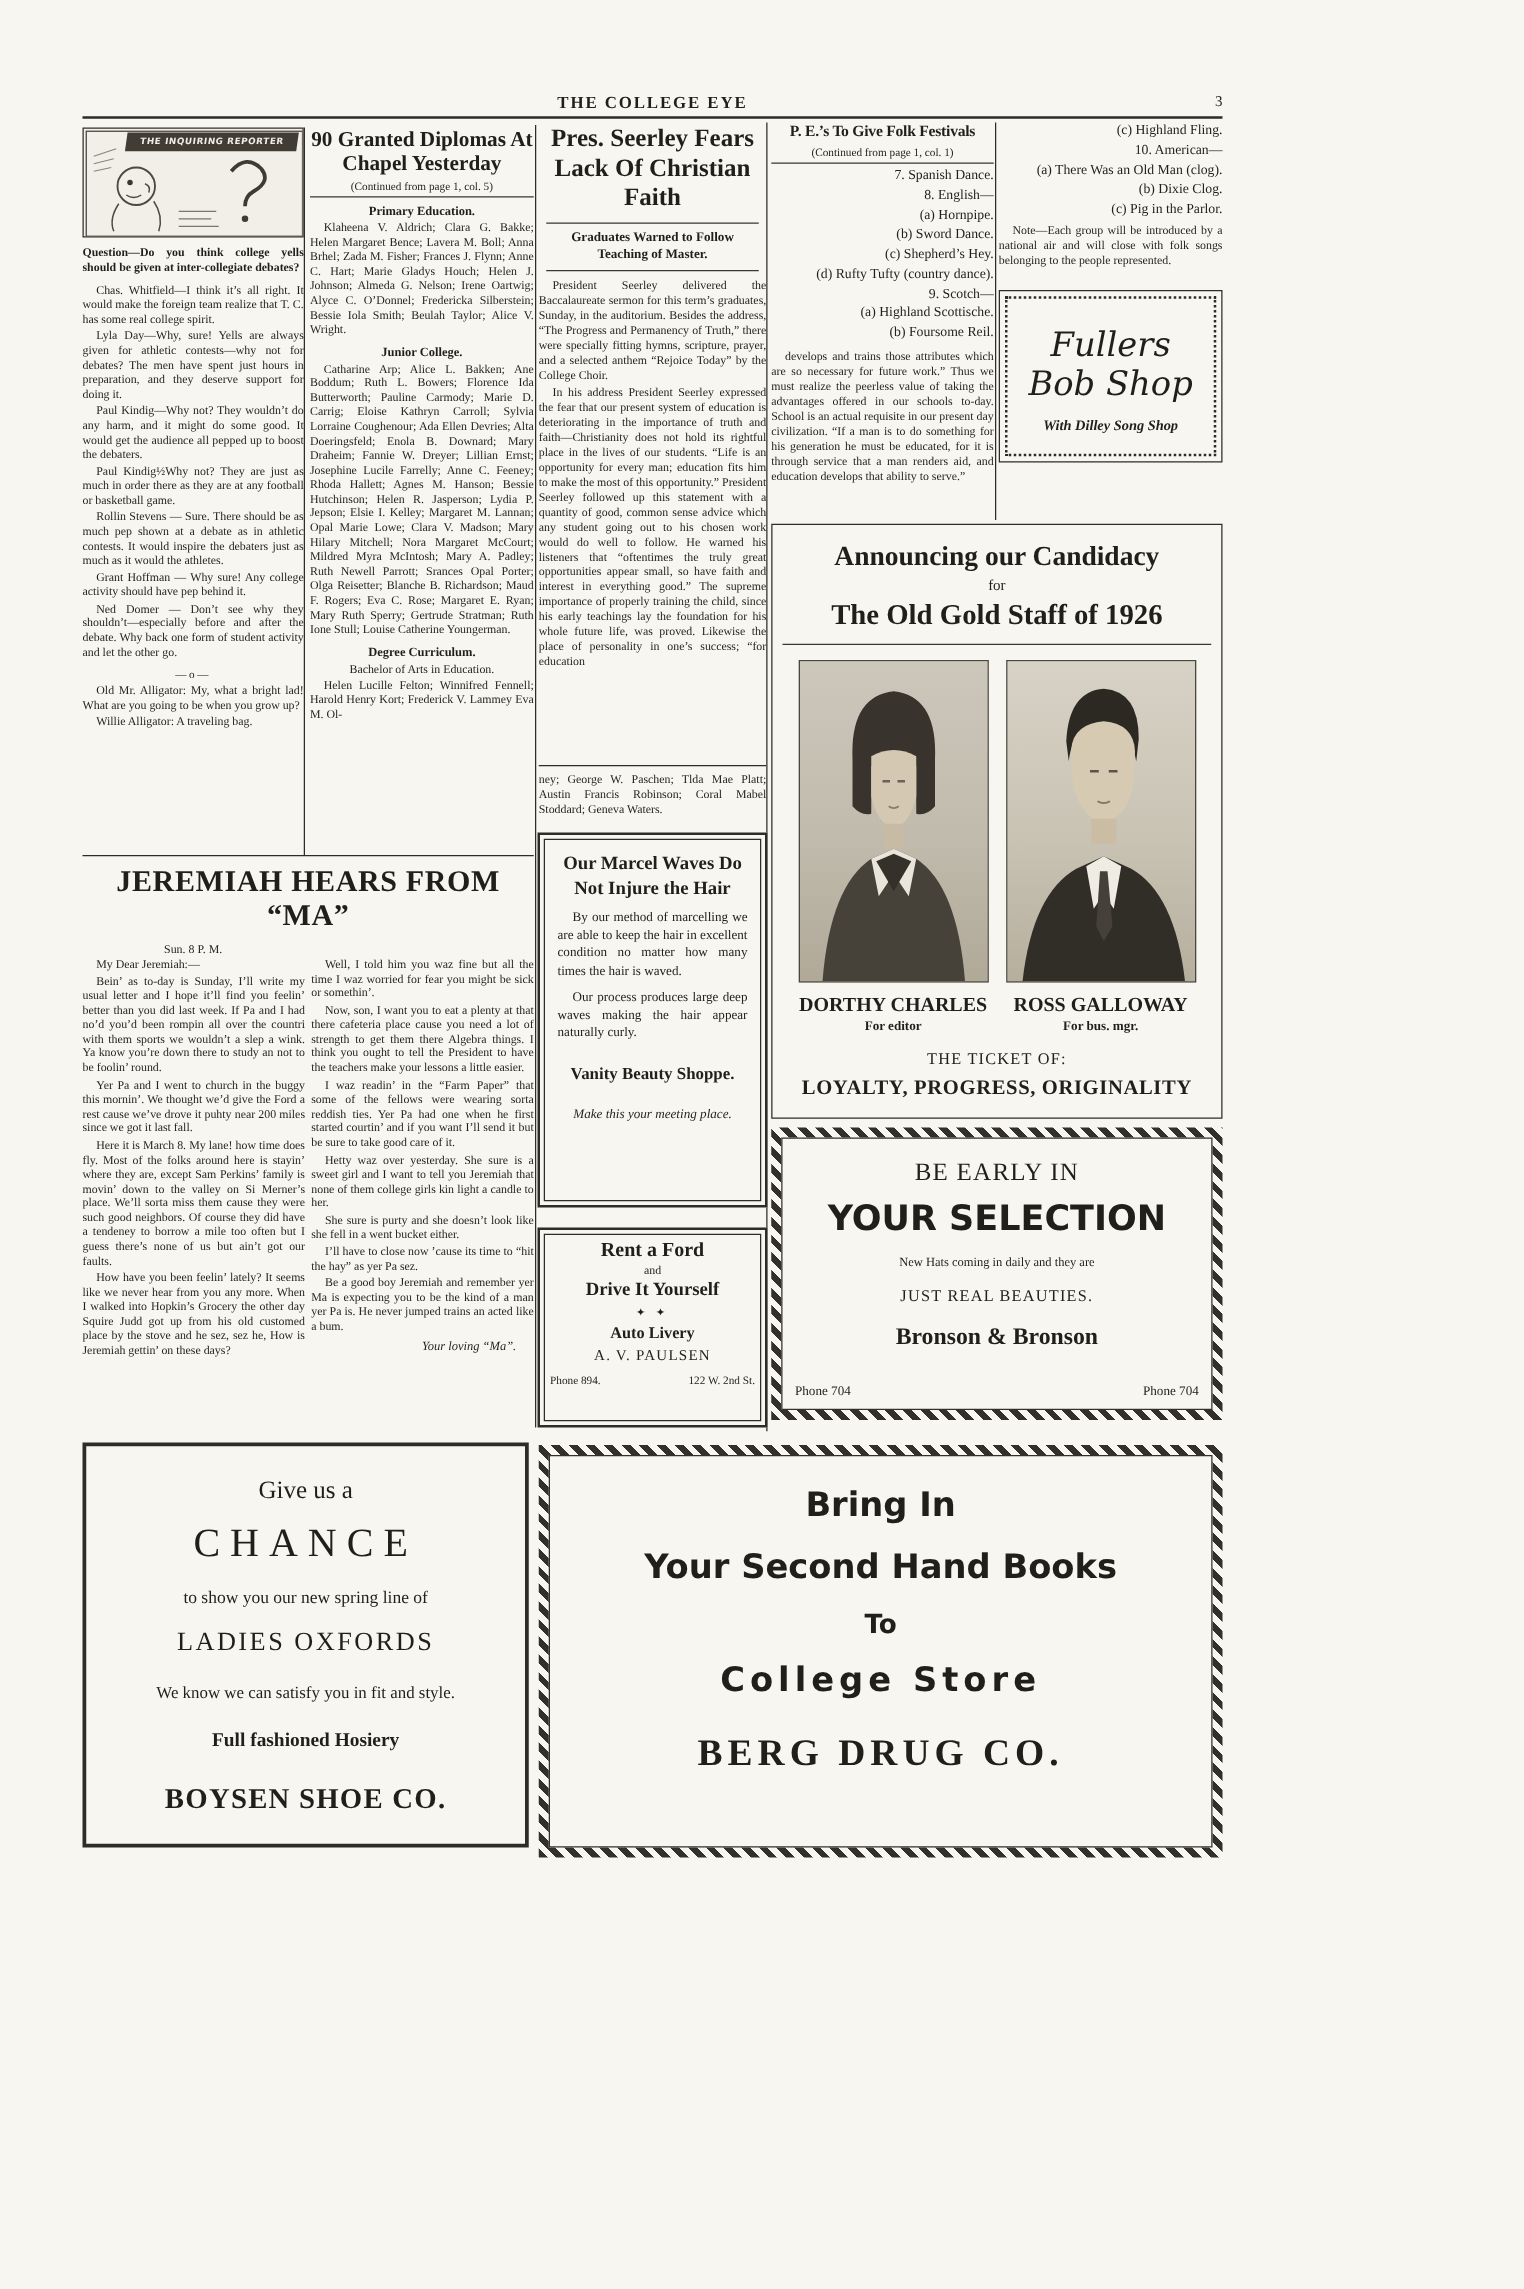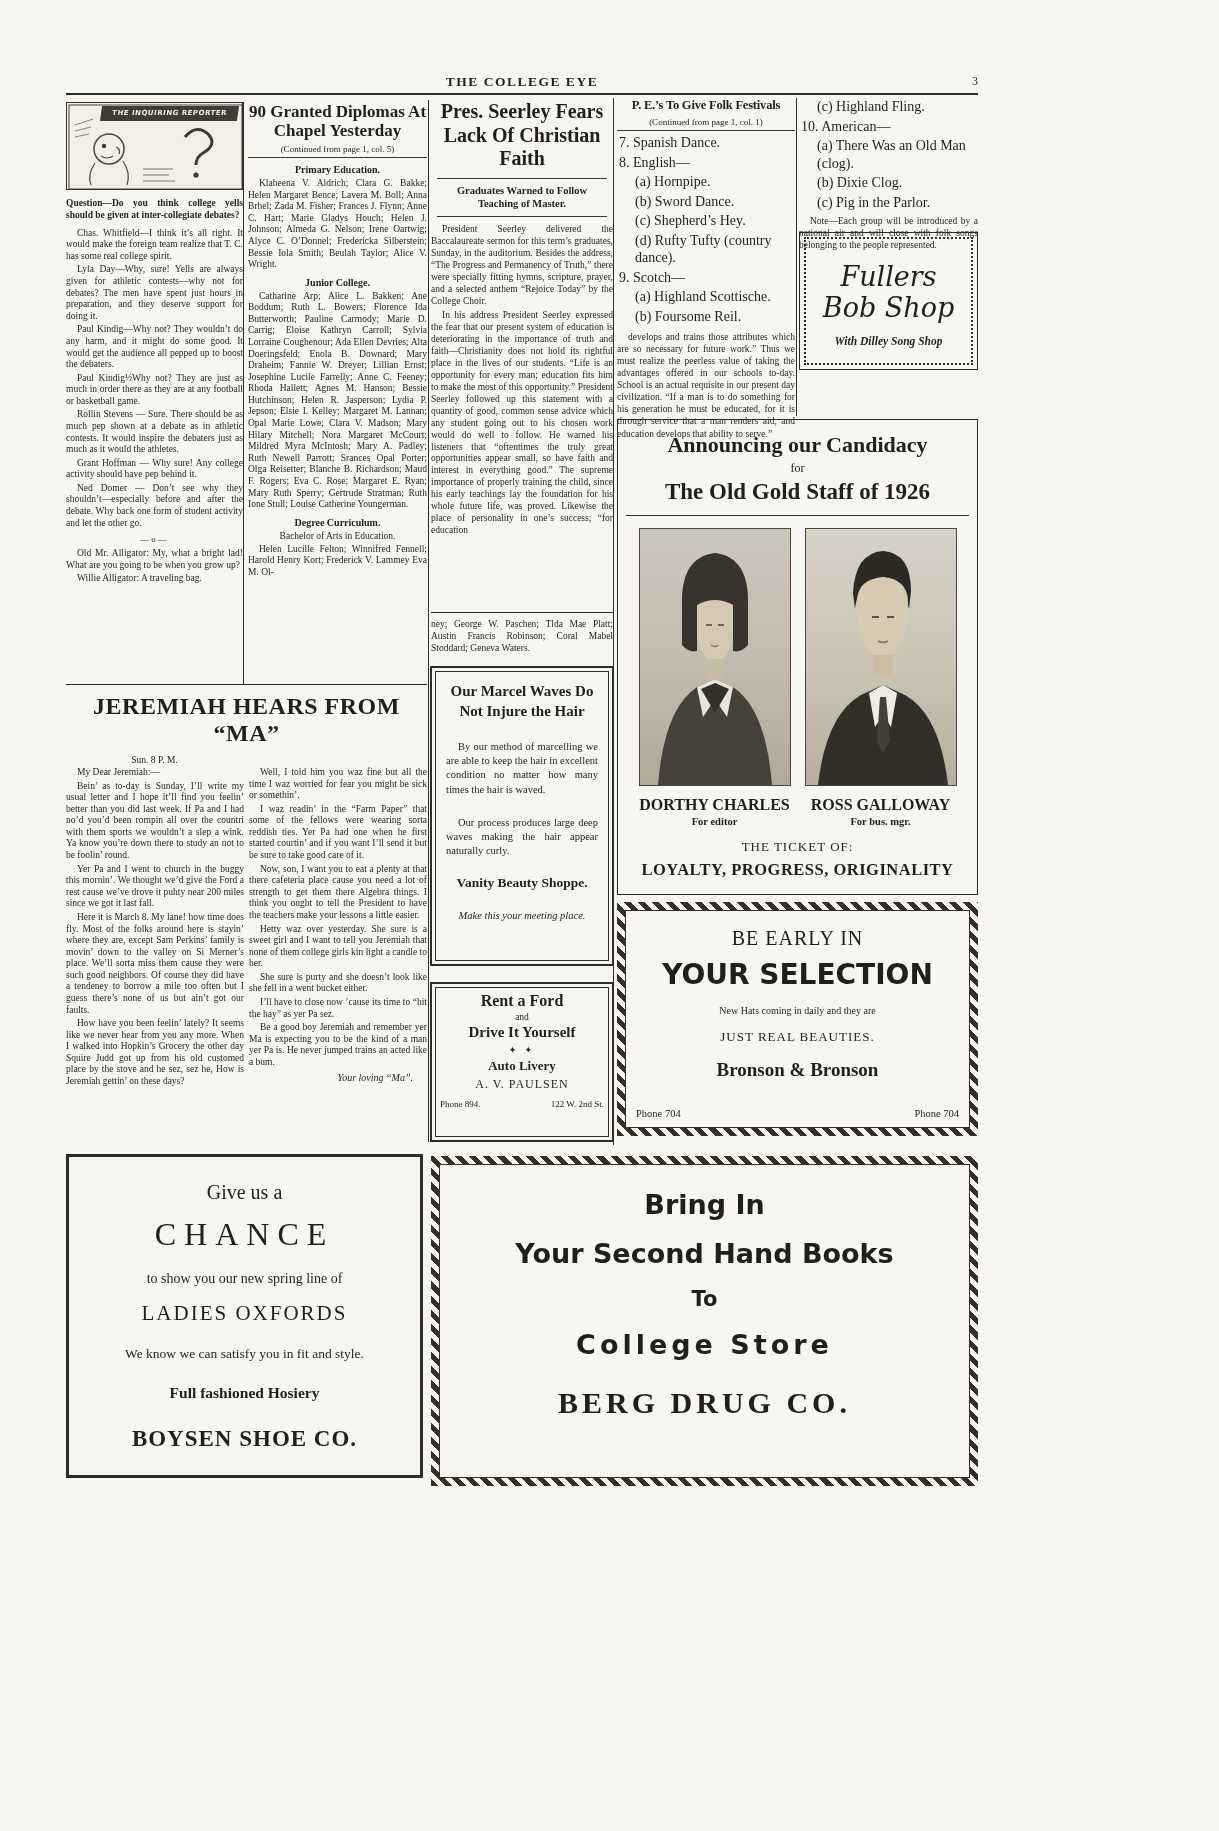"(c) Highland Fling." .folk-list p { font-size: 14px -> 11px; text-align: none -> right }
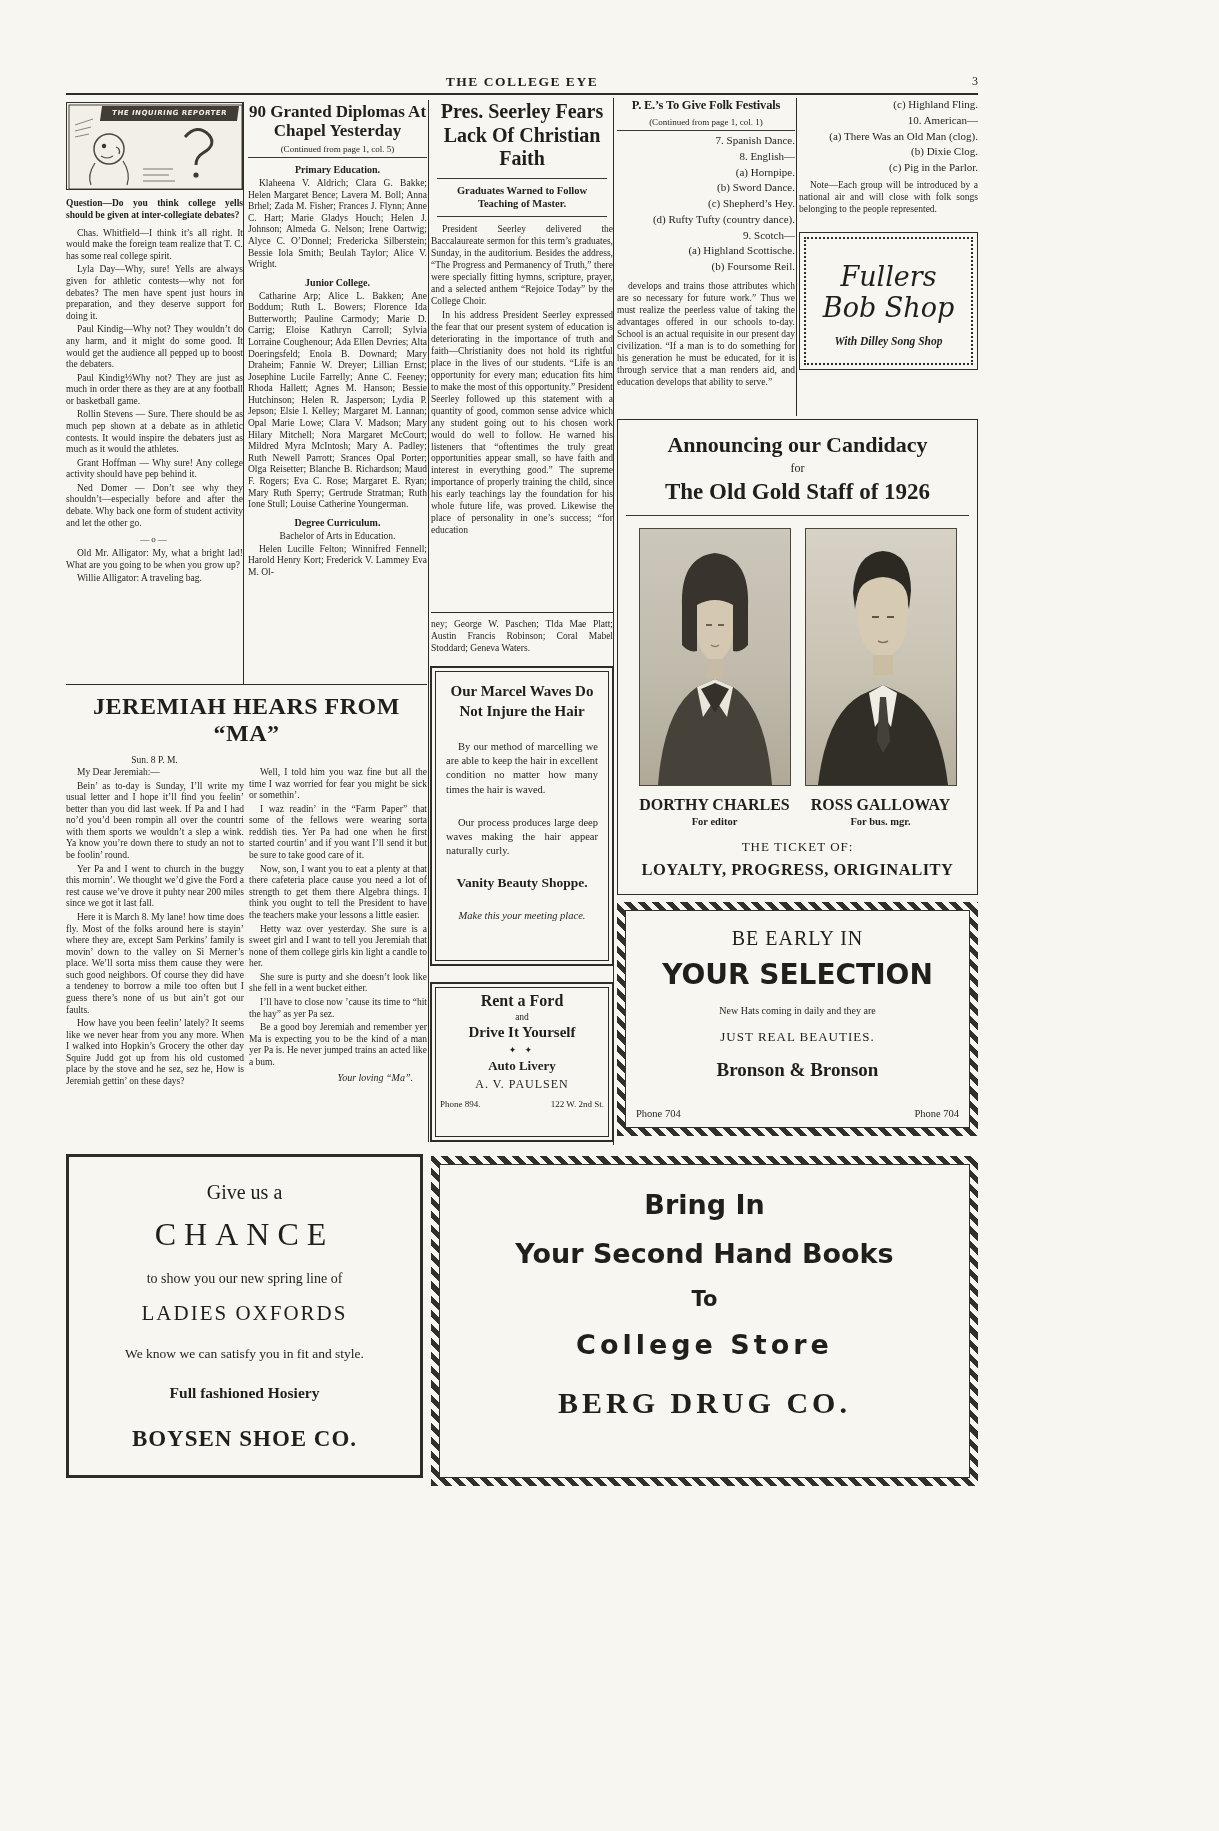"By our method of marcelling" .marcel-body p { margin: 19px 0 0 0 -> 7px 0 0 0 }
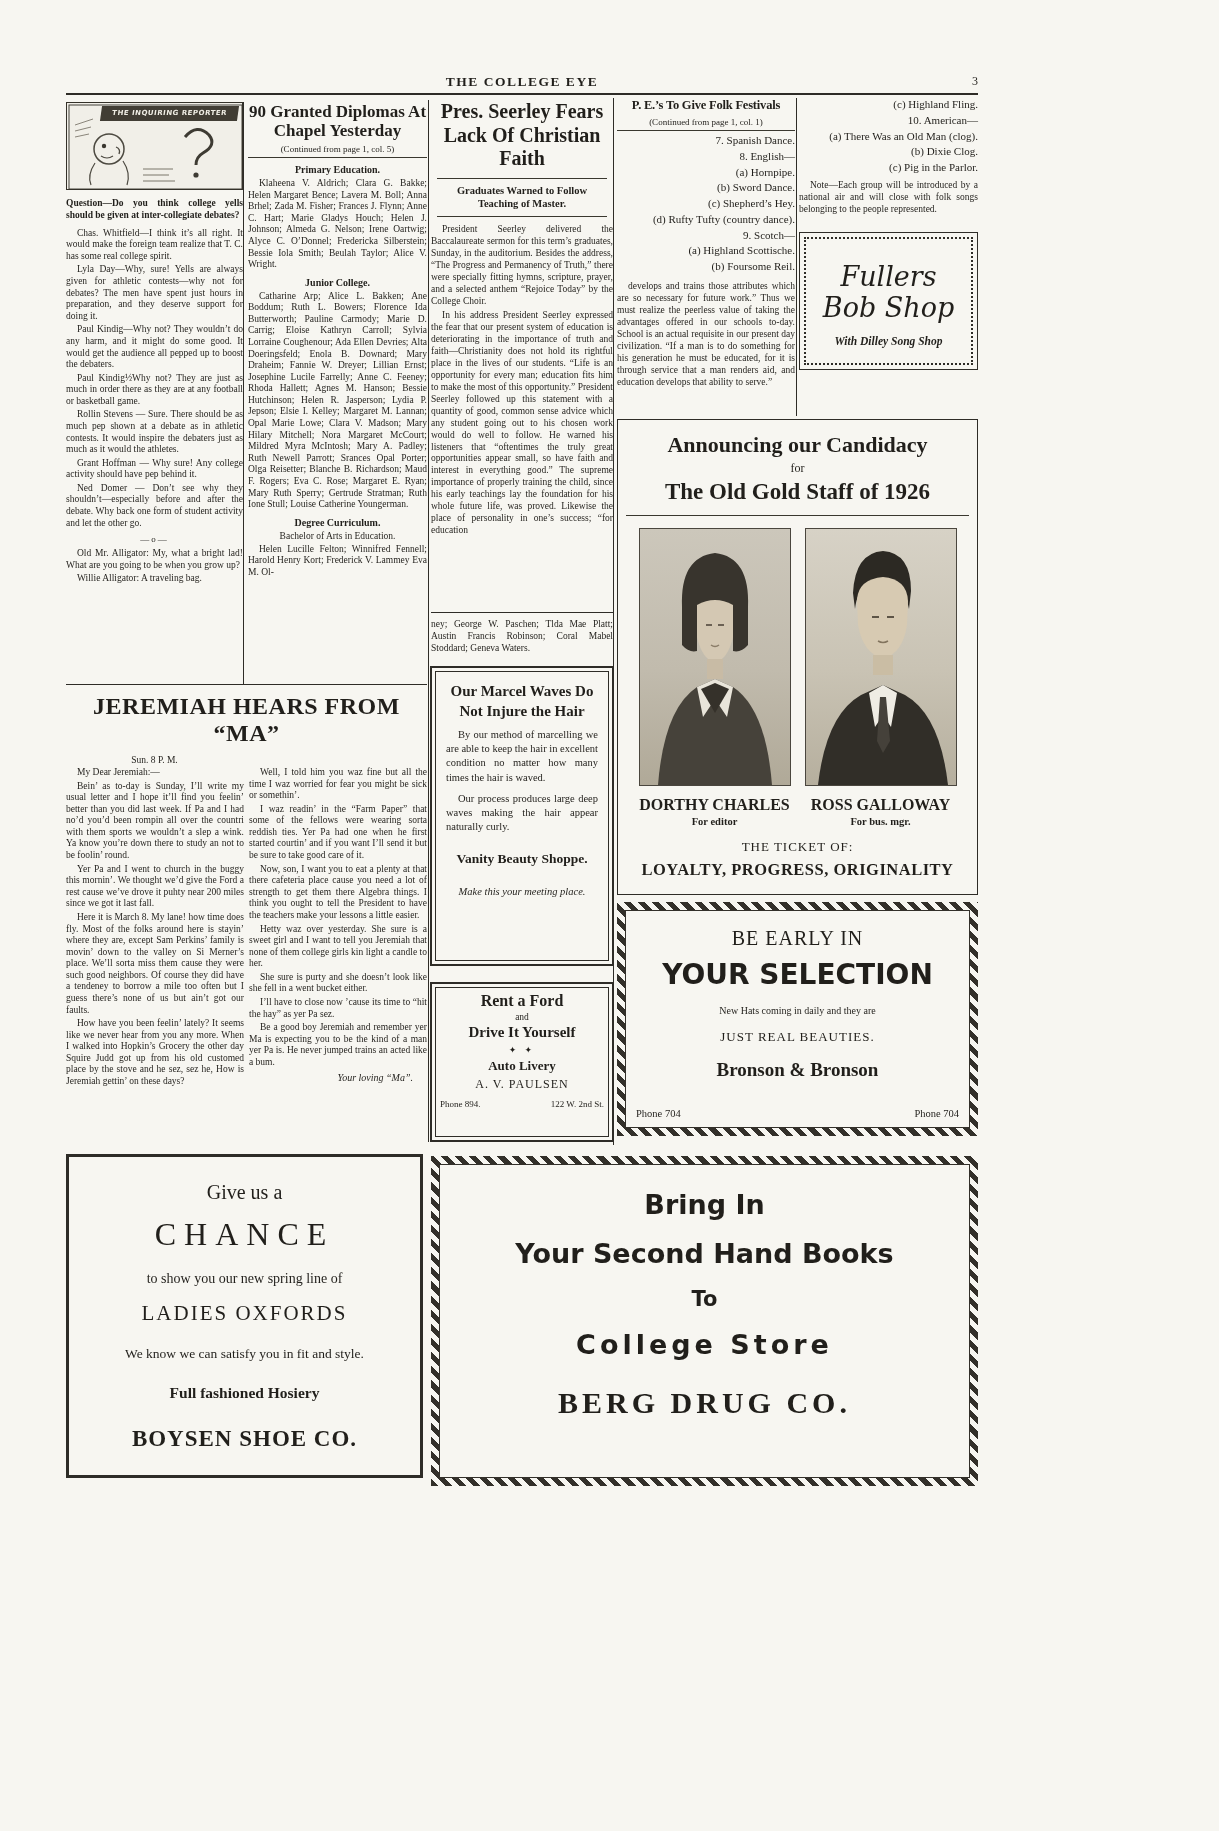"I waz readin’ in the" p.para { order: before "Now, son, I want you" -> after "Now, son, I want you" }
